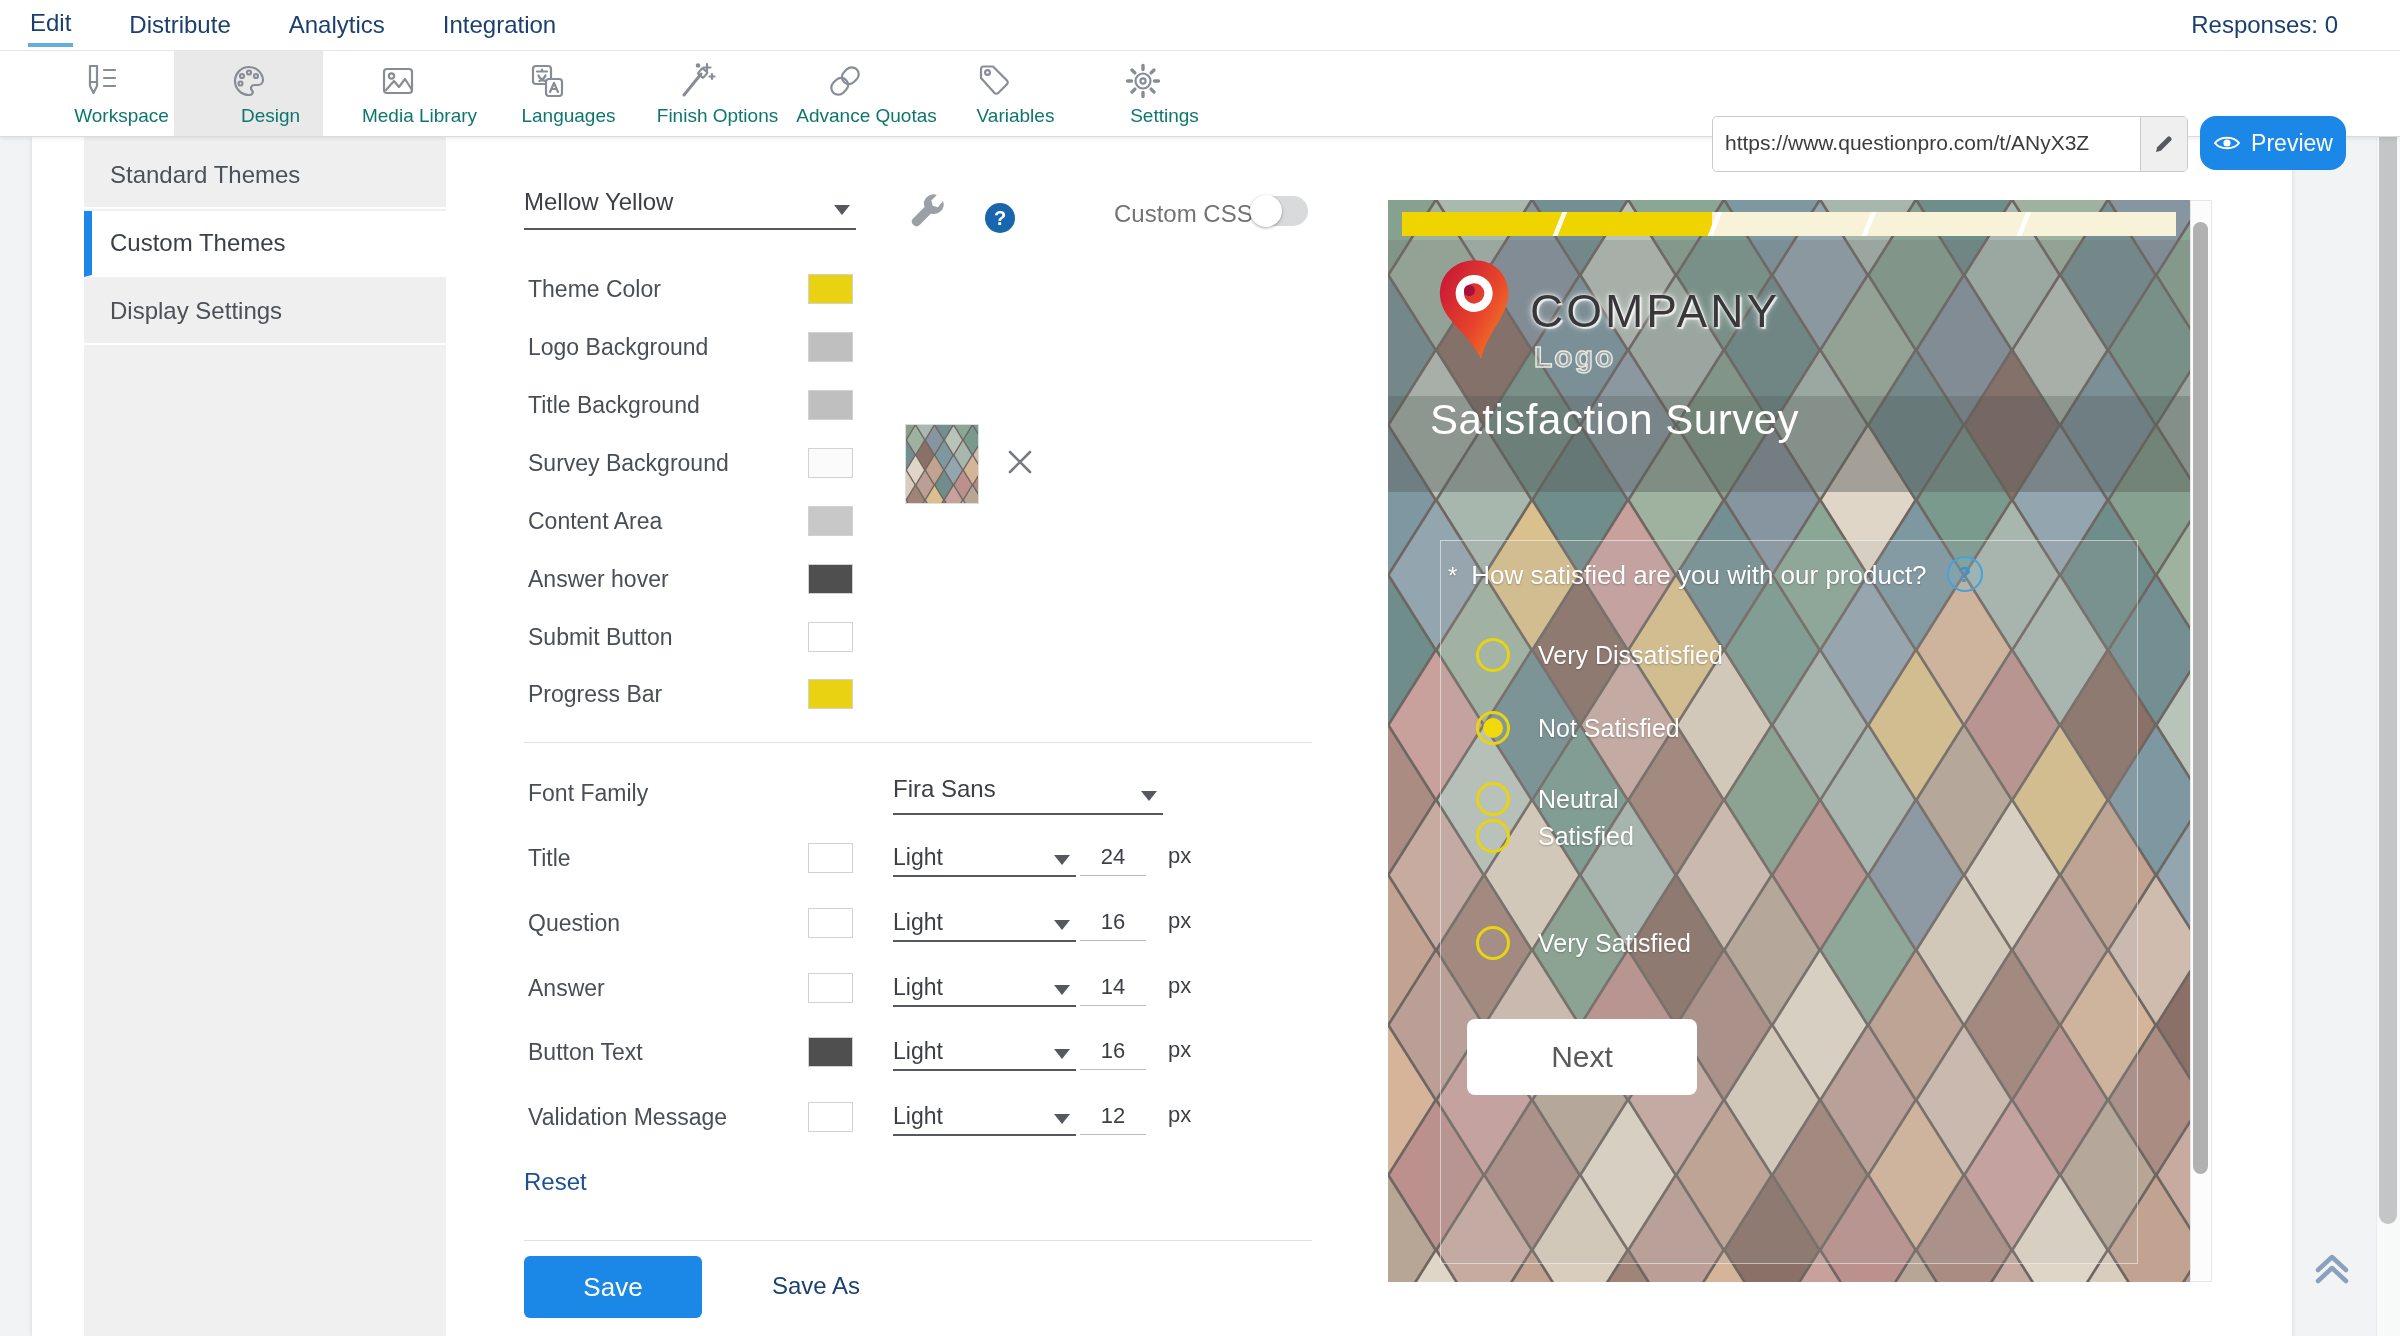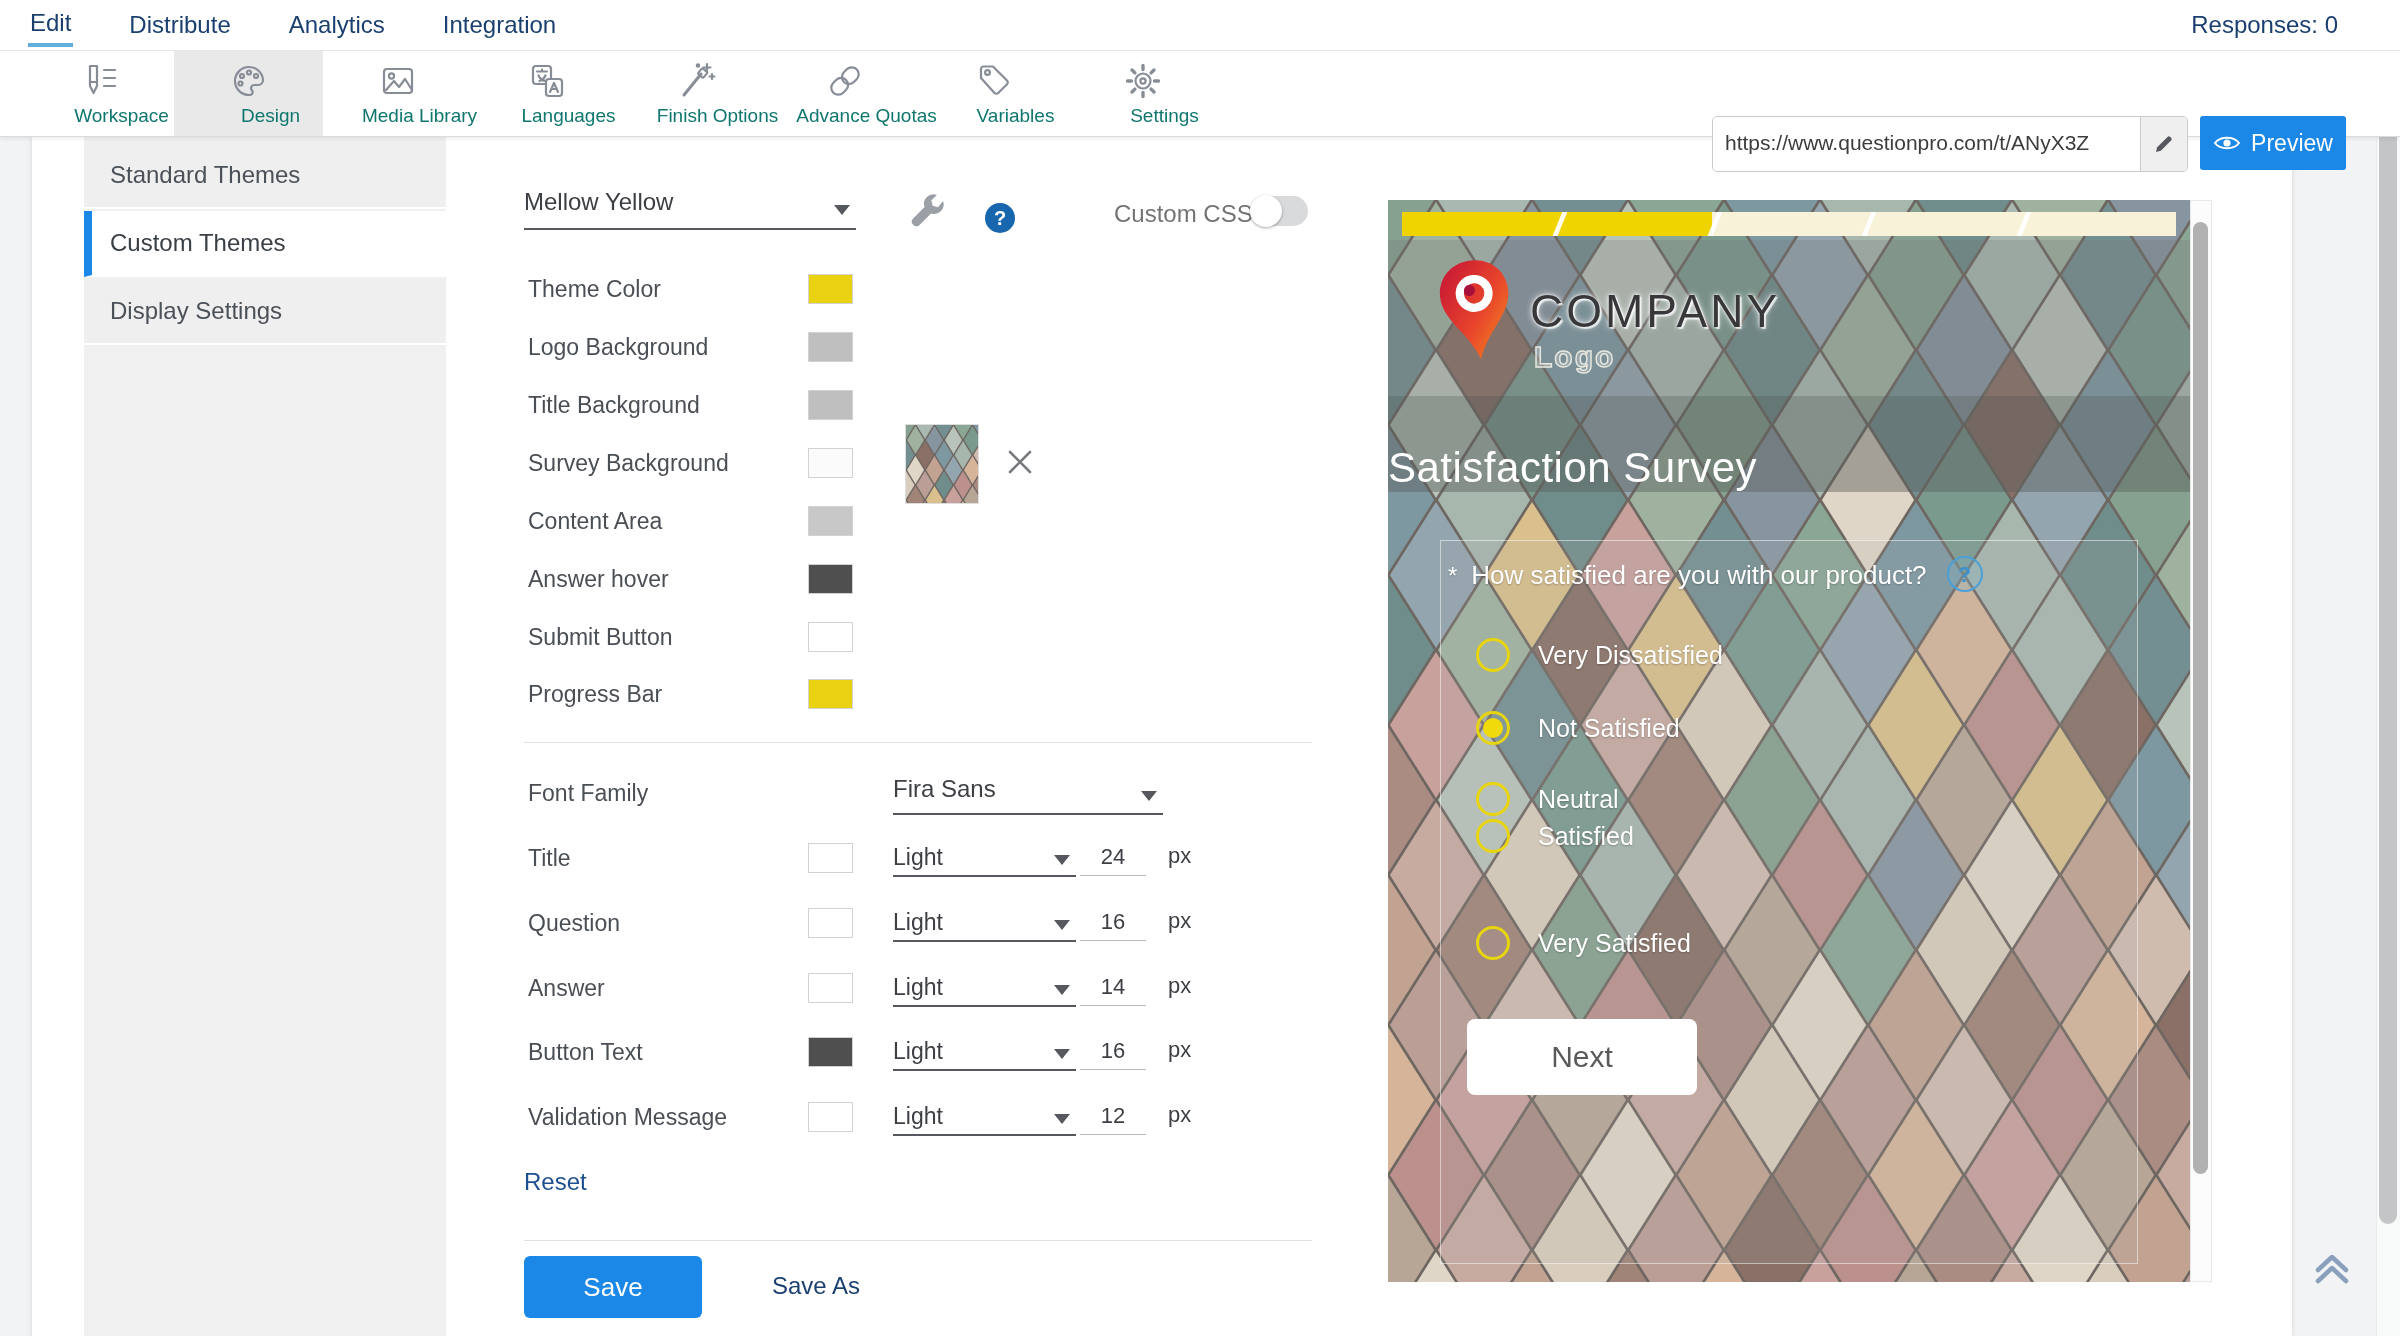"Preview" .previewbtn { border-radius: 3px -> 16px }
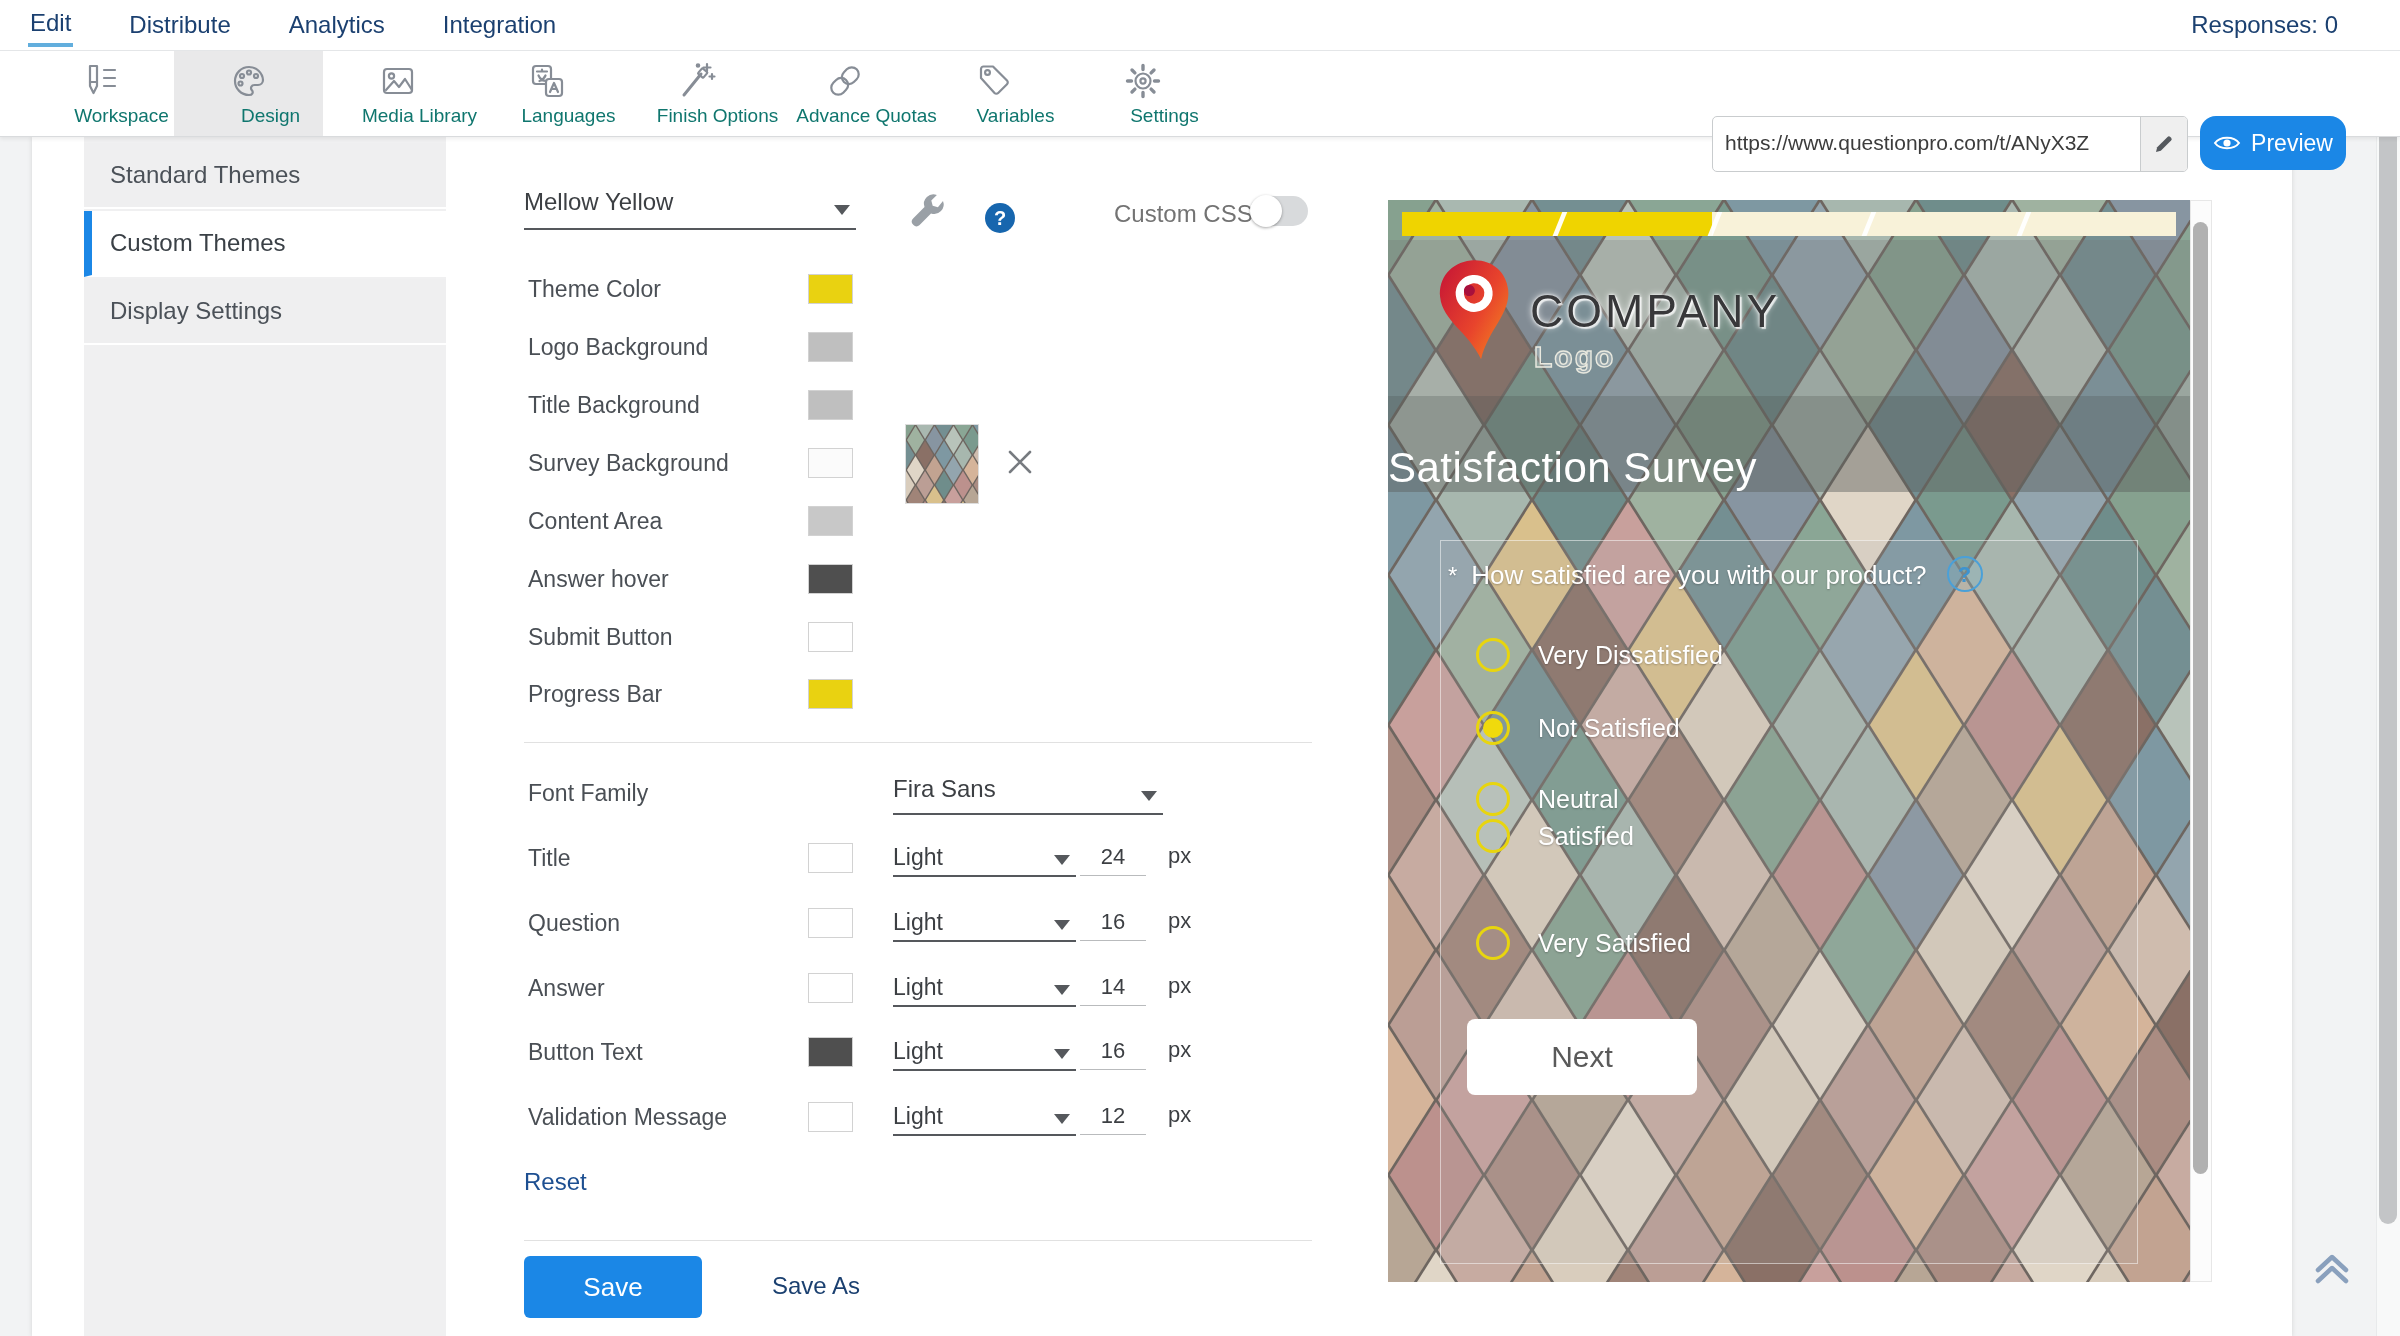"Satisfaction Survey" .pband-title { align-items: flex-end -> flex-start; padding-left: none -> 42px }
